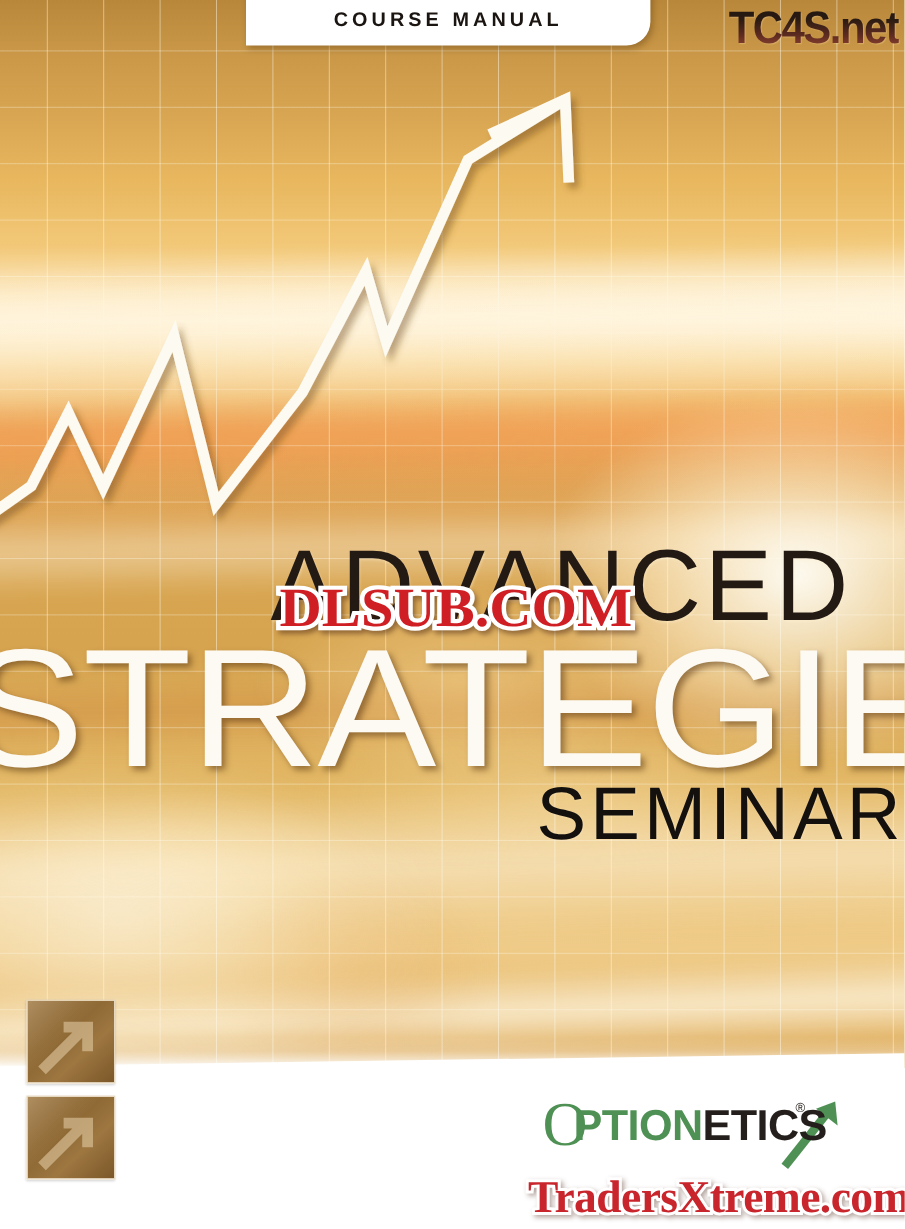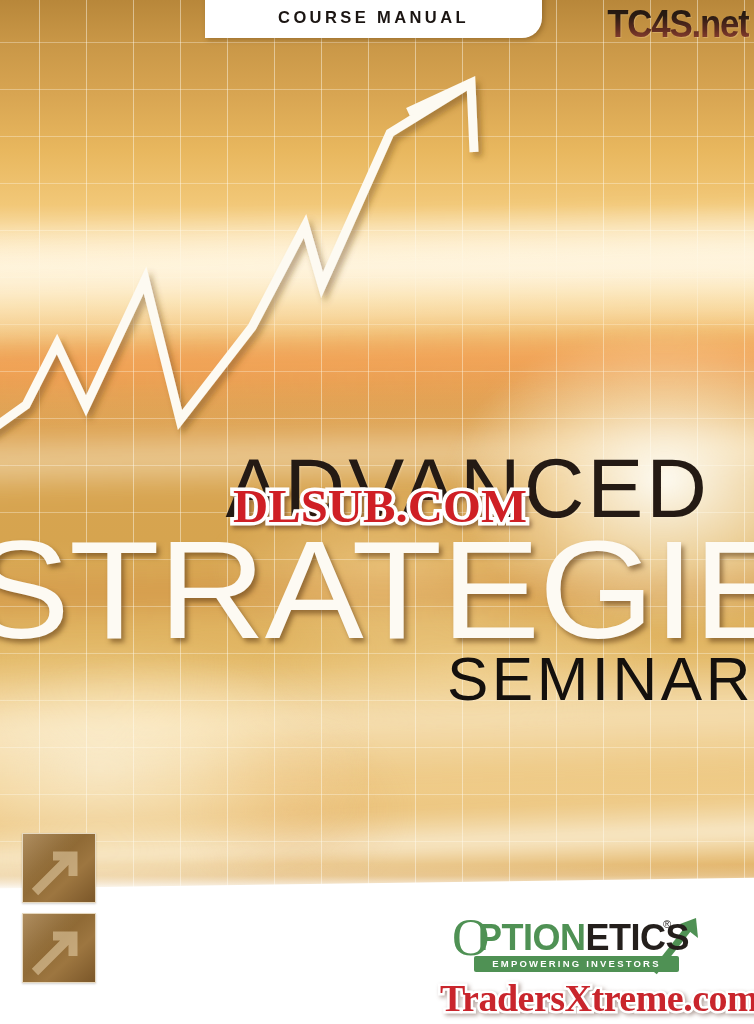"EMPOWERING INVESTORS" div.logo-bar { html: <div> <span>EMPOWERING INVESTORS</span> </div> -> none }
